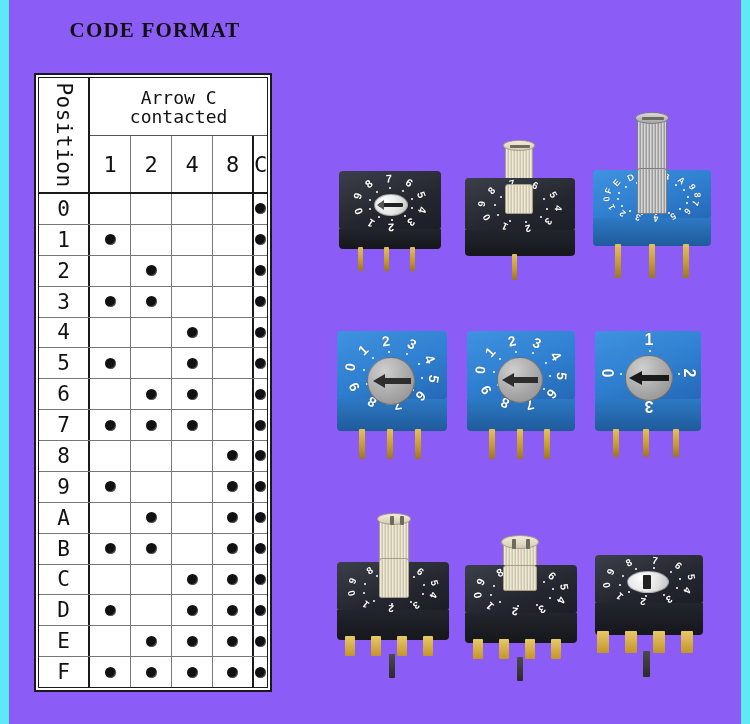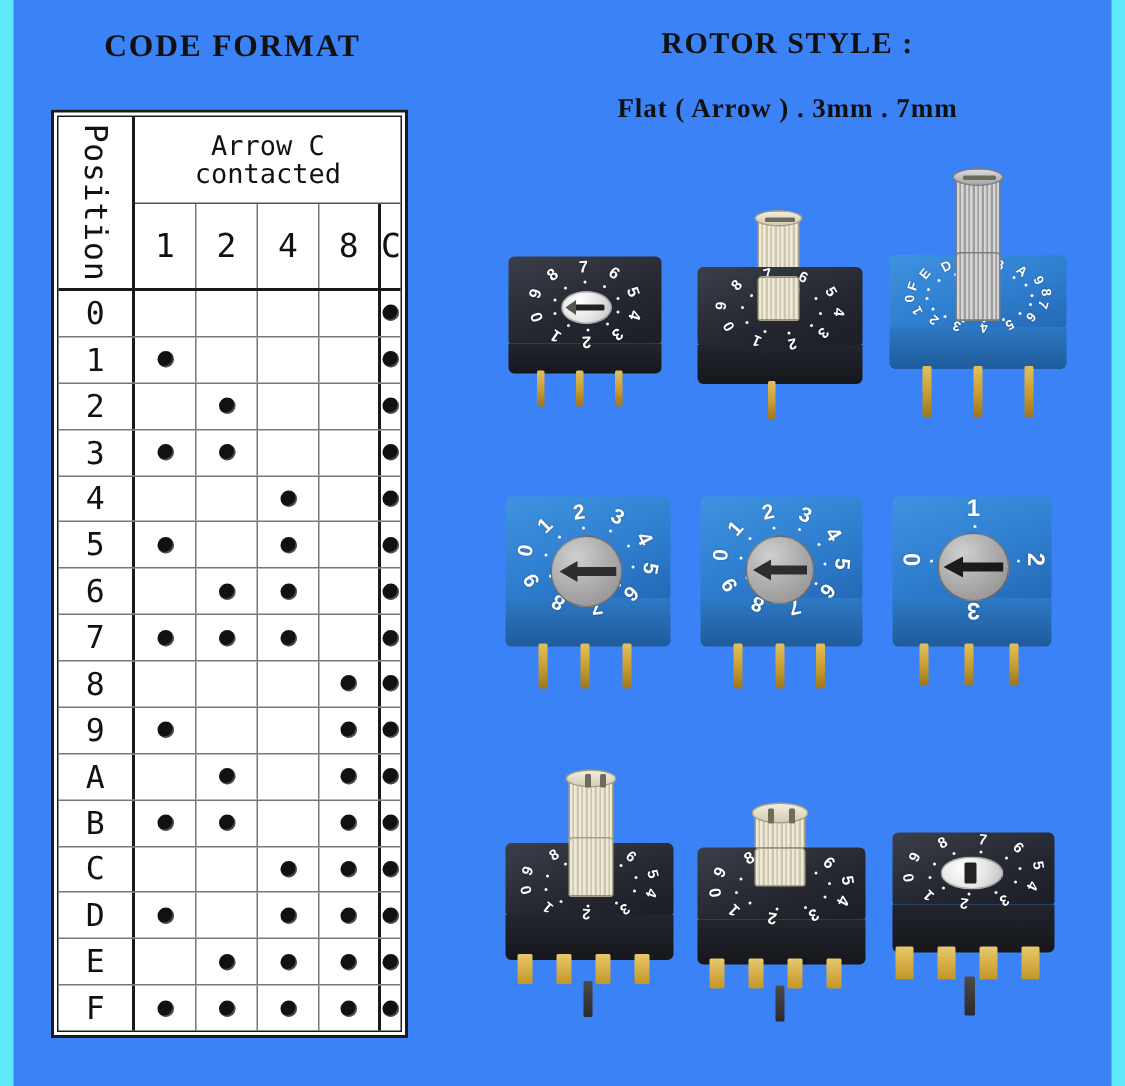"CODE FORMAT" #page { background: #3b82f6 -> #8b5cf6 }
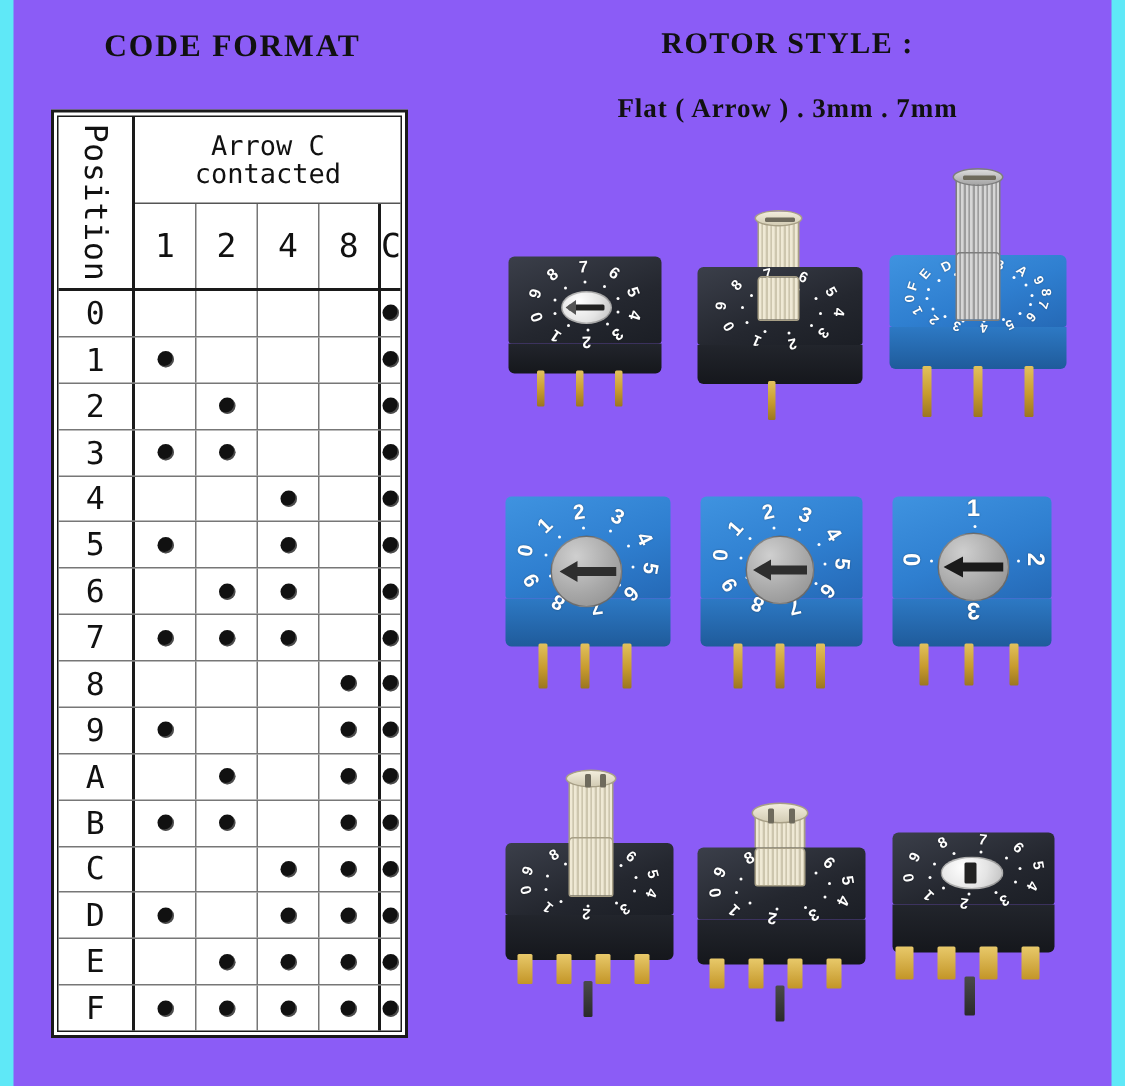"ROTOR STYLE :" div { html: <div>ROTOR STYLE :</div> -> none }
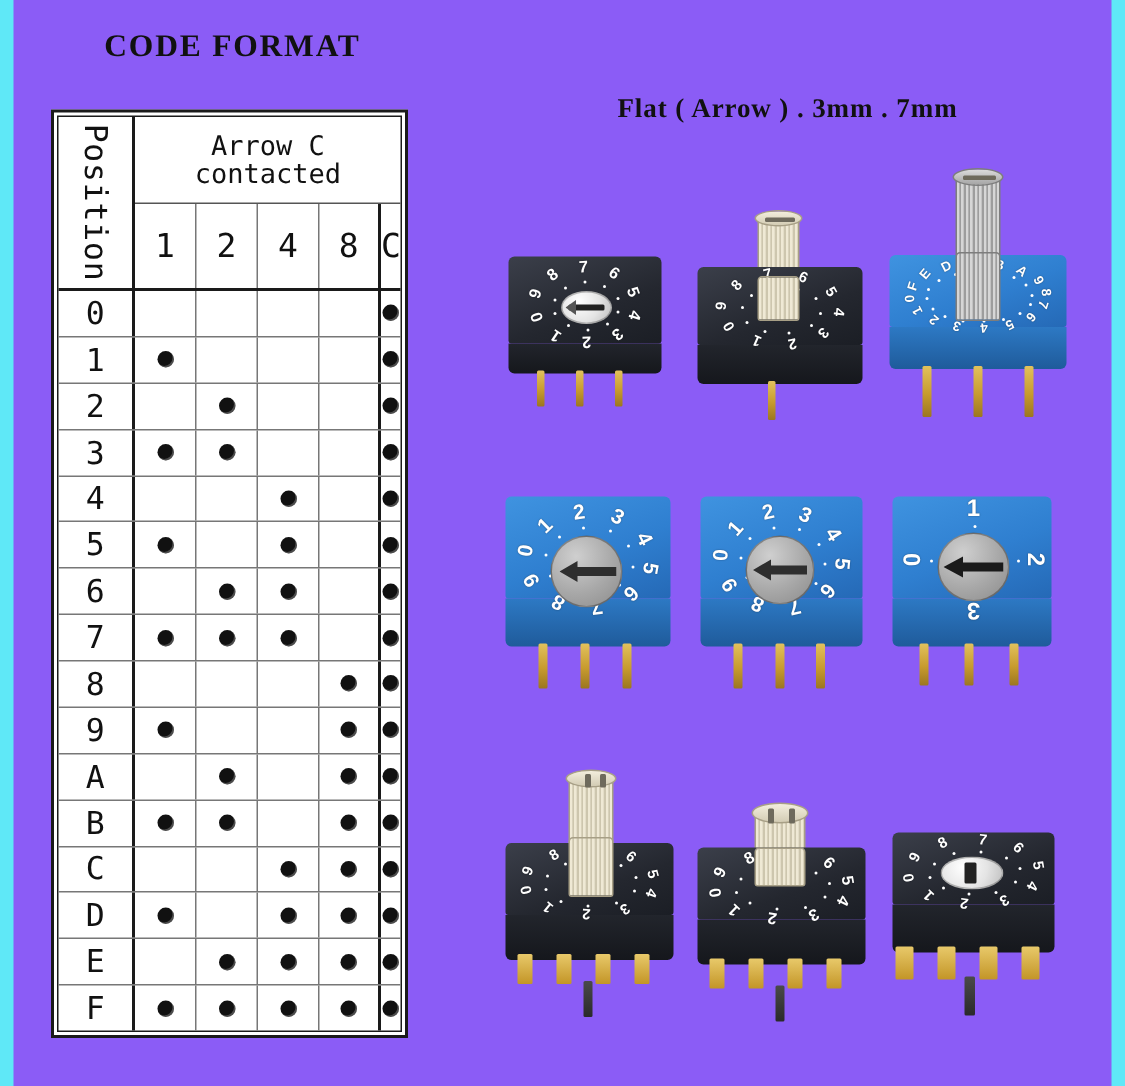"Flat ( Arrow ) ." div { html: <div>Flat ( Arrow ) . 3mm . 7mm</div> -> none }
